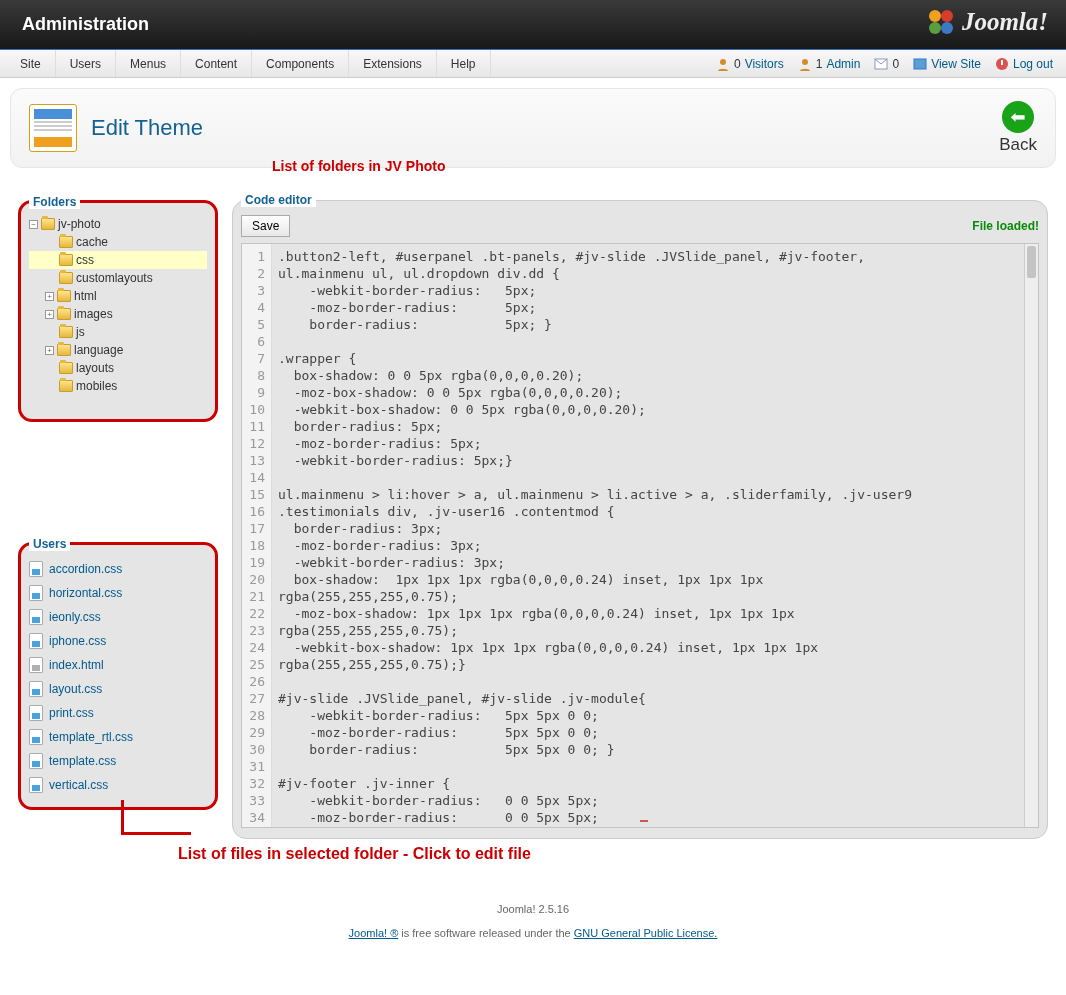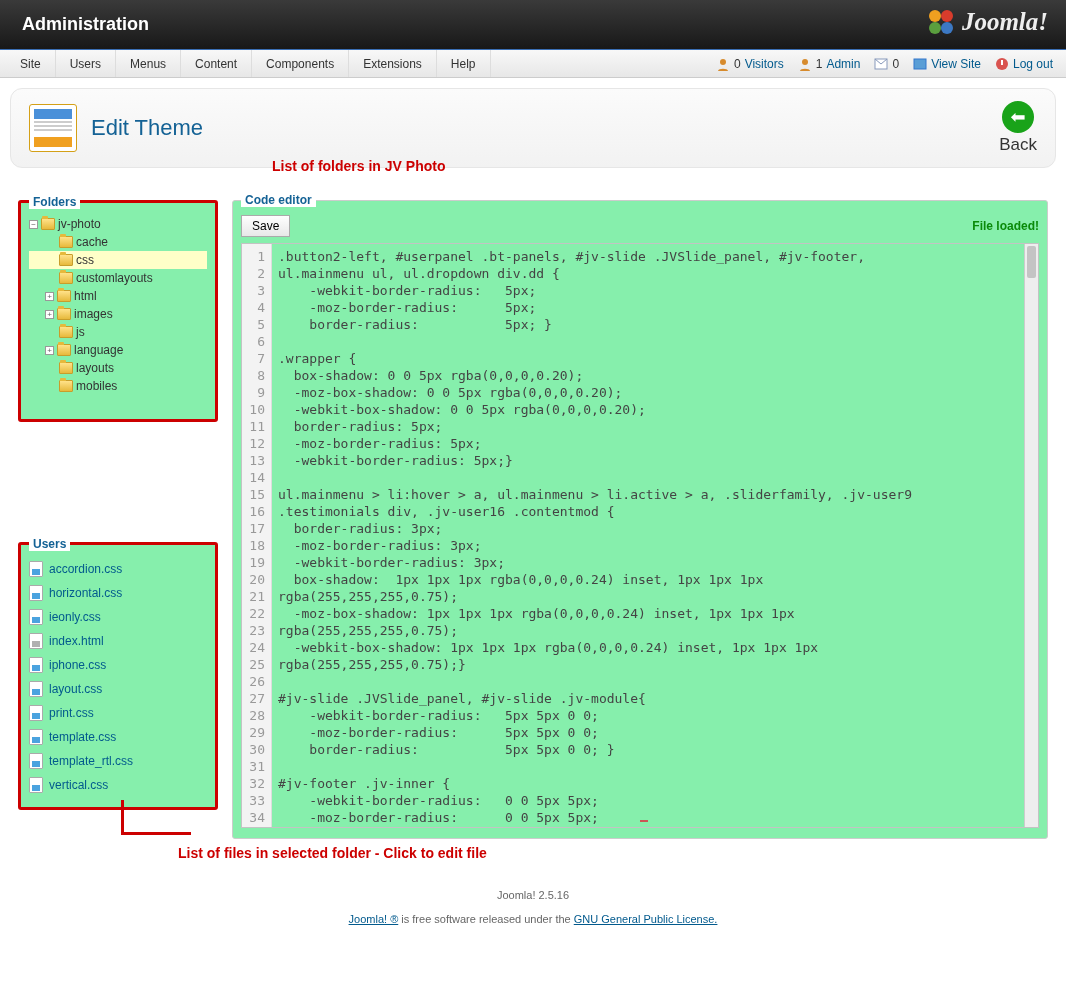"Folders" .panel { background: #86efac -> #e5e5e5; border-radius: 3px -> 14px }
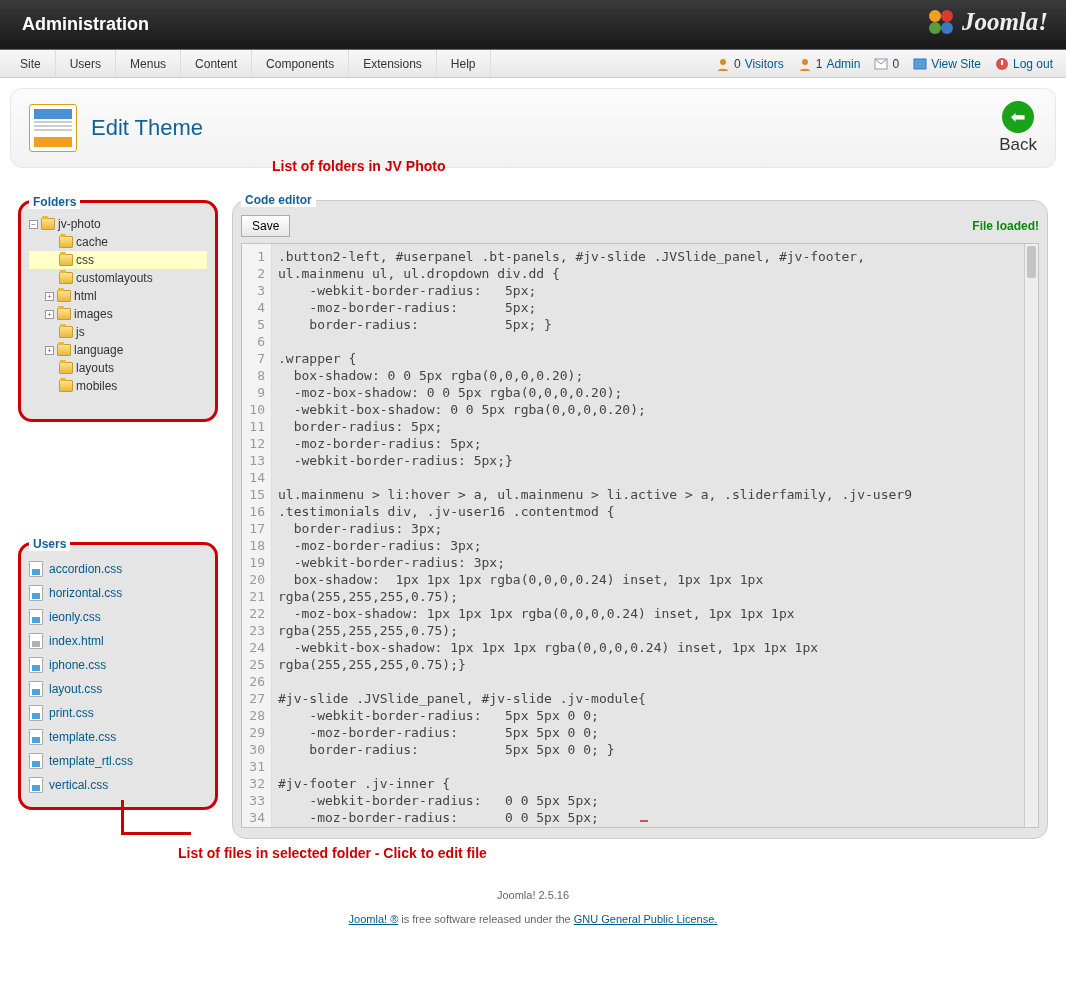"index.html" li { order: before "iphone.css" -> after "iphone.css" }
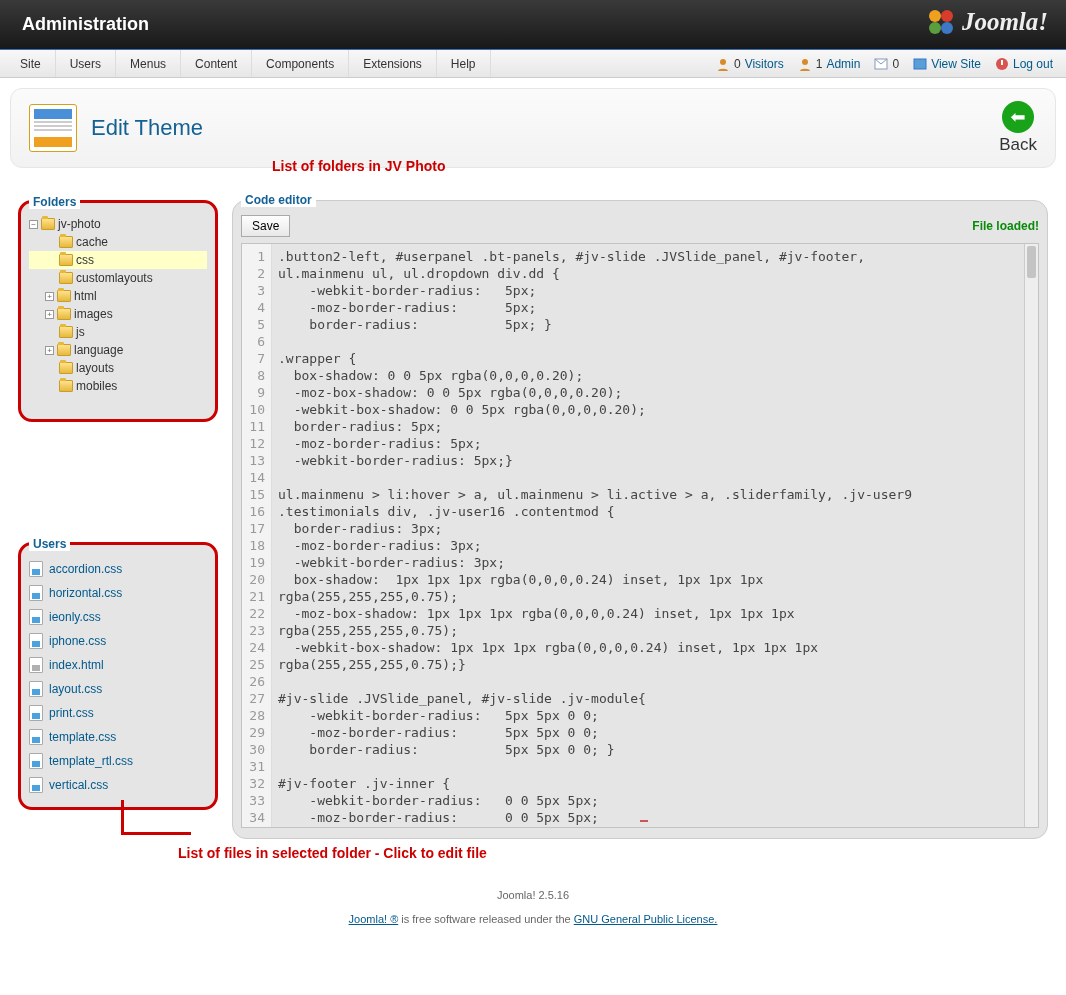"template.css" li { order: before "template_rtl.css" -> after "template_rtl.css" }
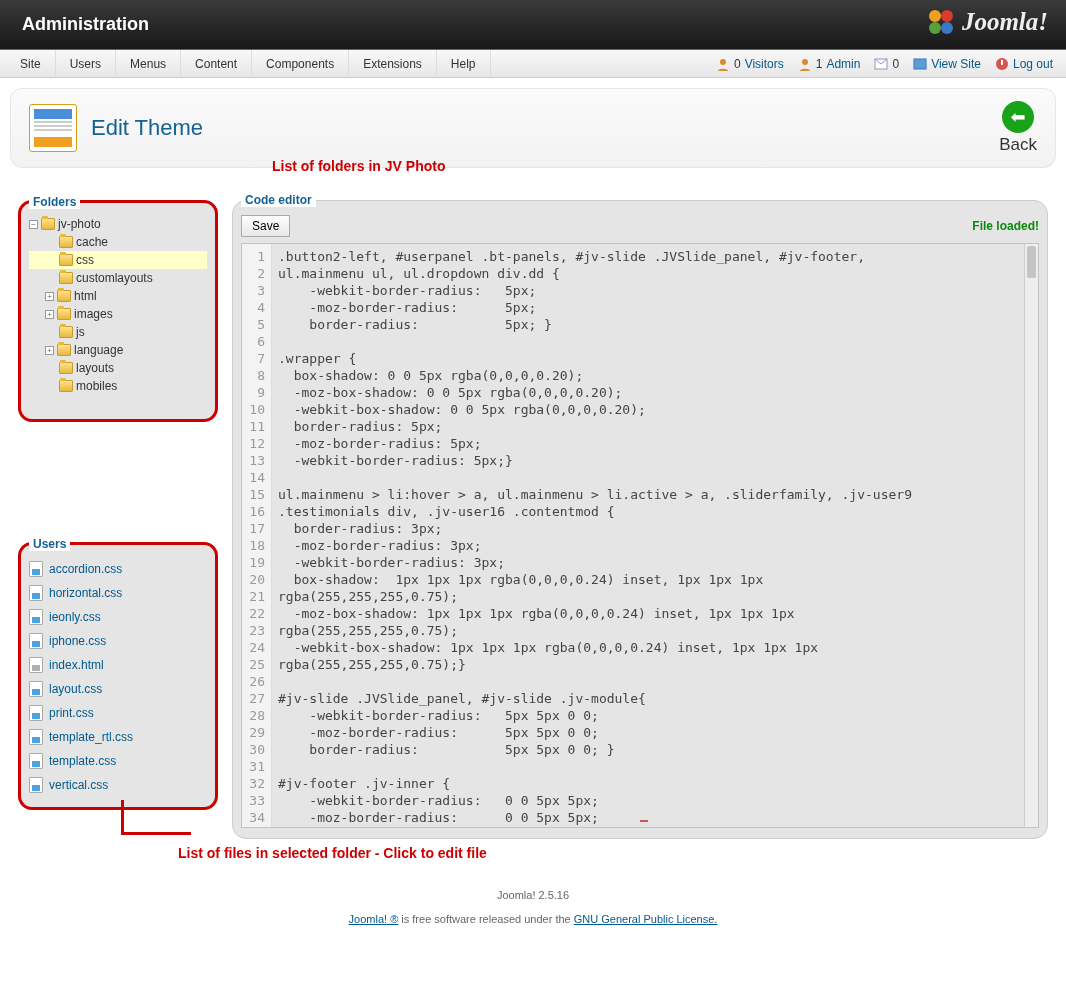"List of files in selected" .anno2 { font-size: 14px -> 16px; margin: 6px 0 0 160px -> 6px 0 12px 160px }
